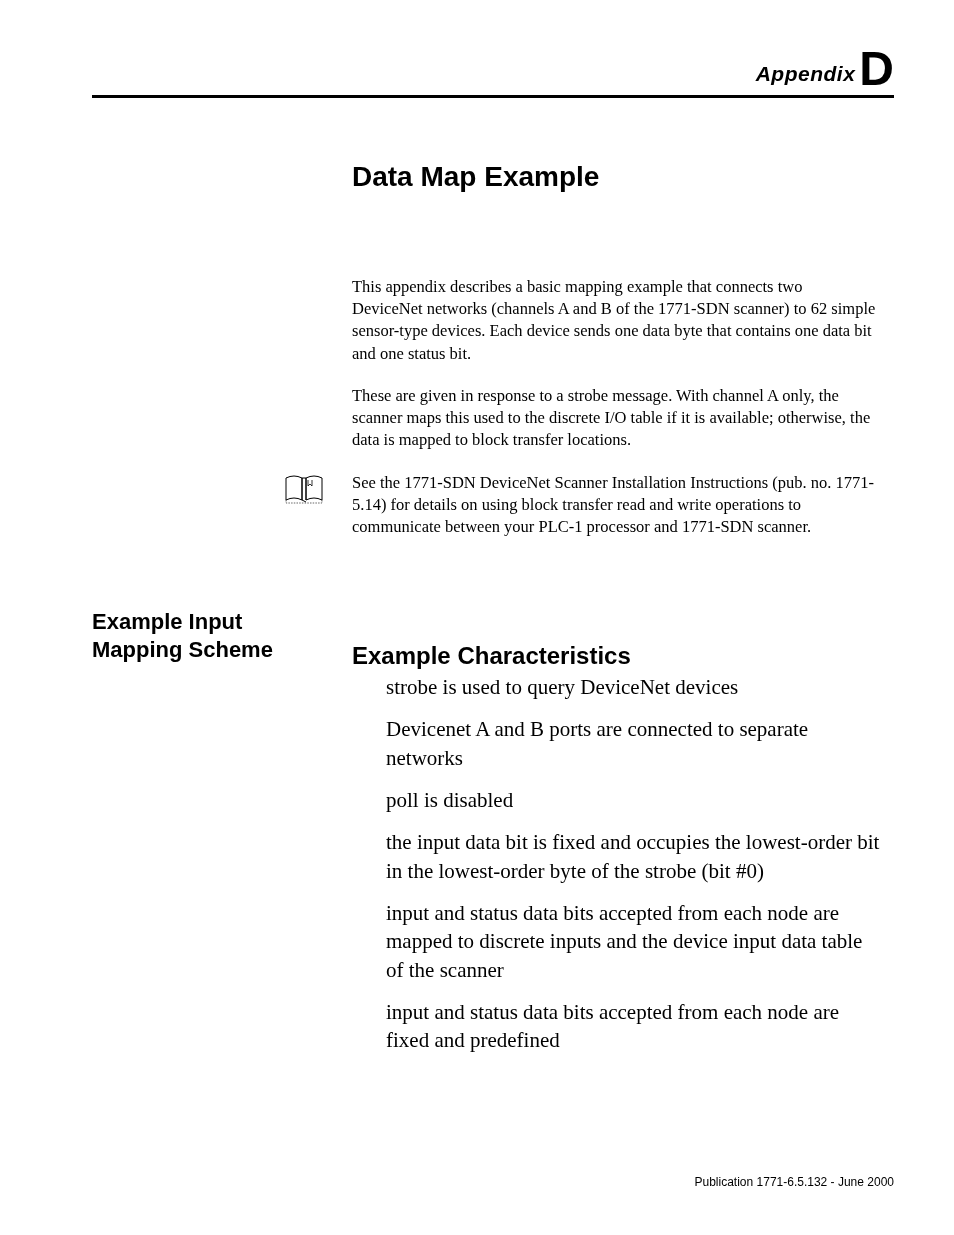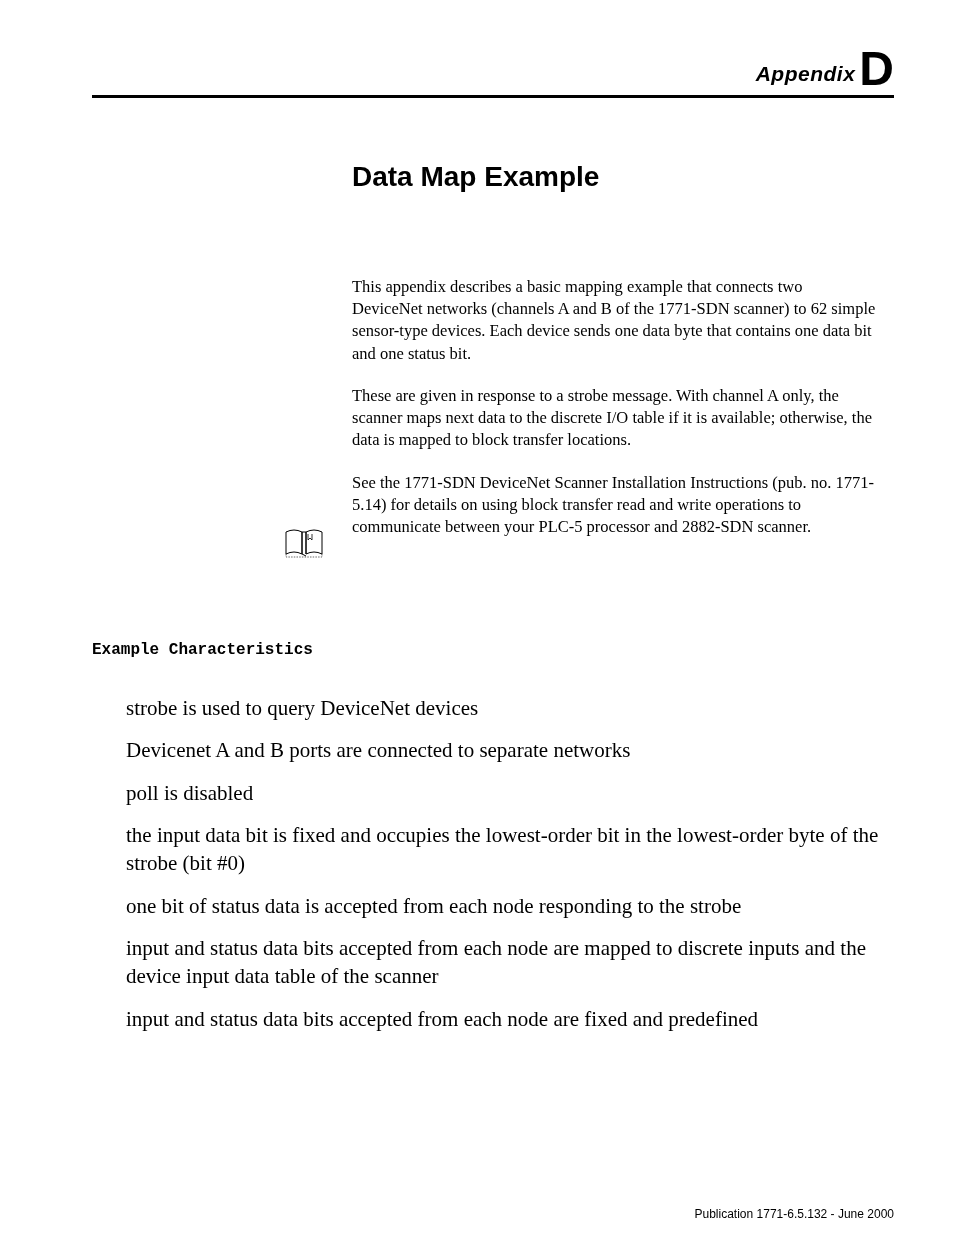"Data Map Example" .columns { align-items: flex-end -> flex-start }
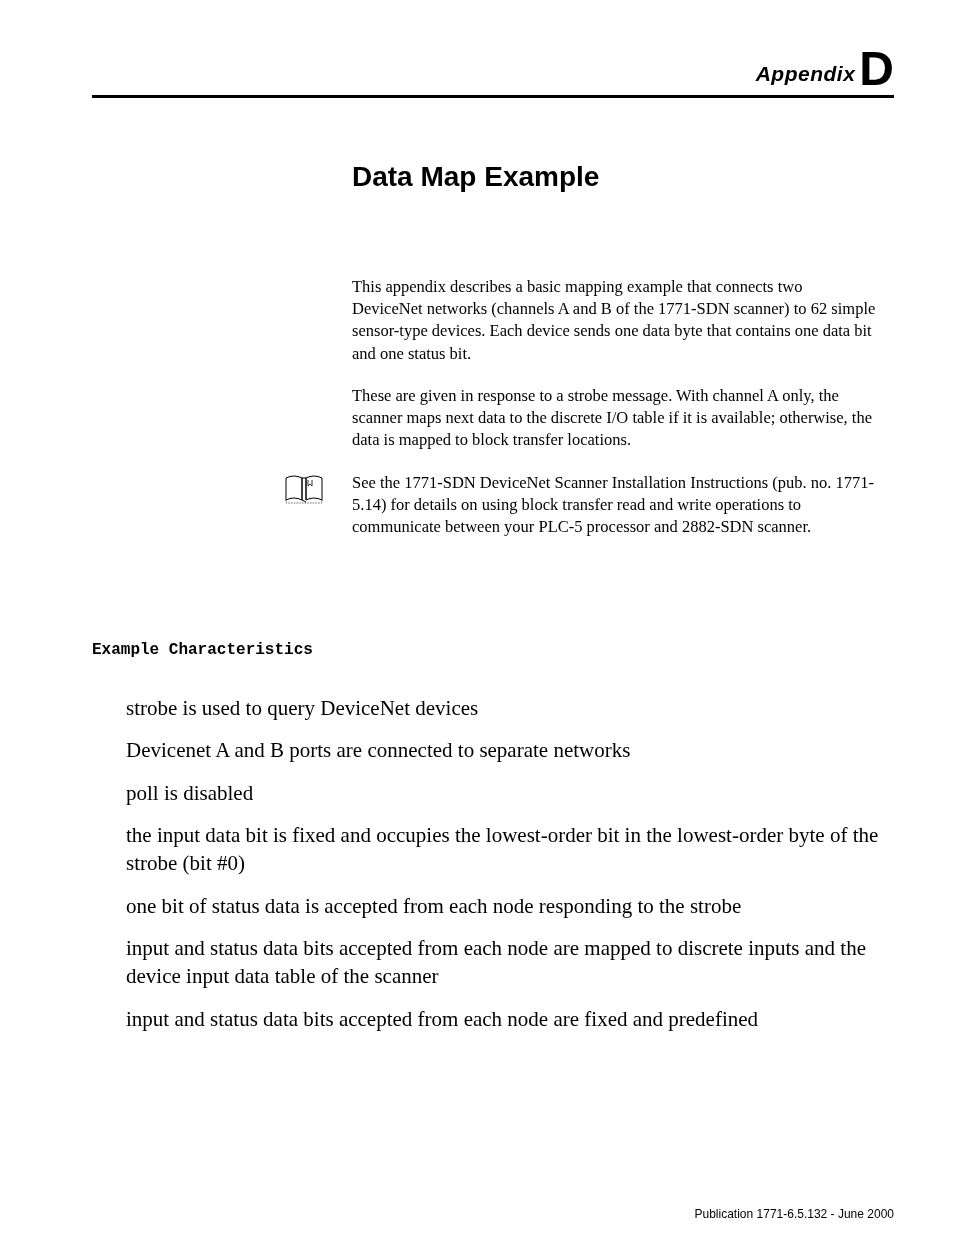"These are given in response" p.body { text: next data -> this used }
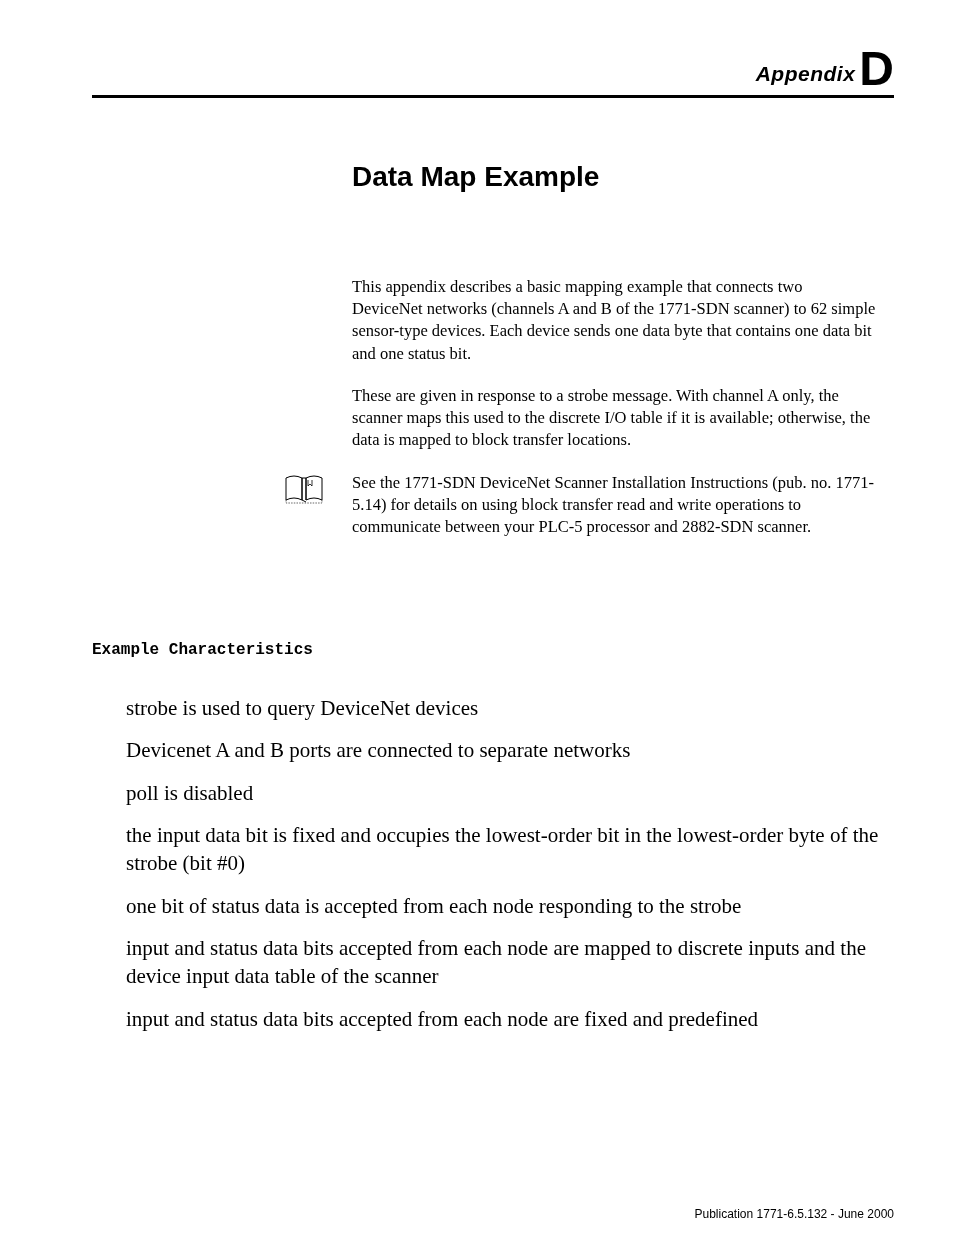"See the 1771-SDN DeviceNet Scanner" p.body { text: PLC-5 processor and 2882-SDN -> PLC-1 processor and 1771-SDN }
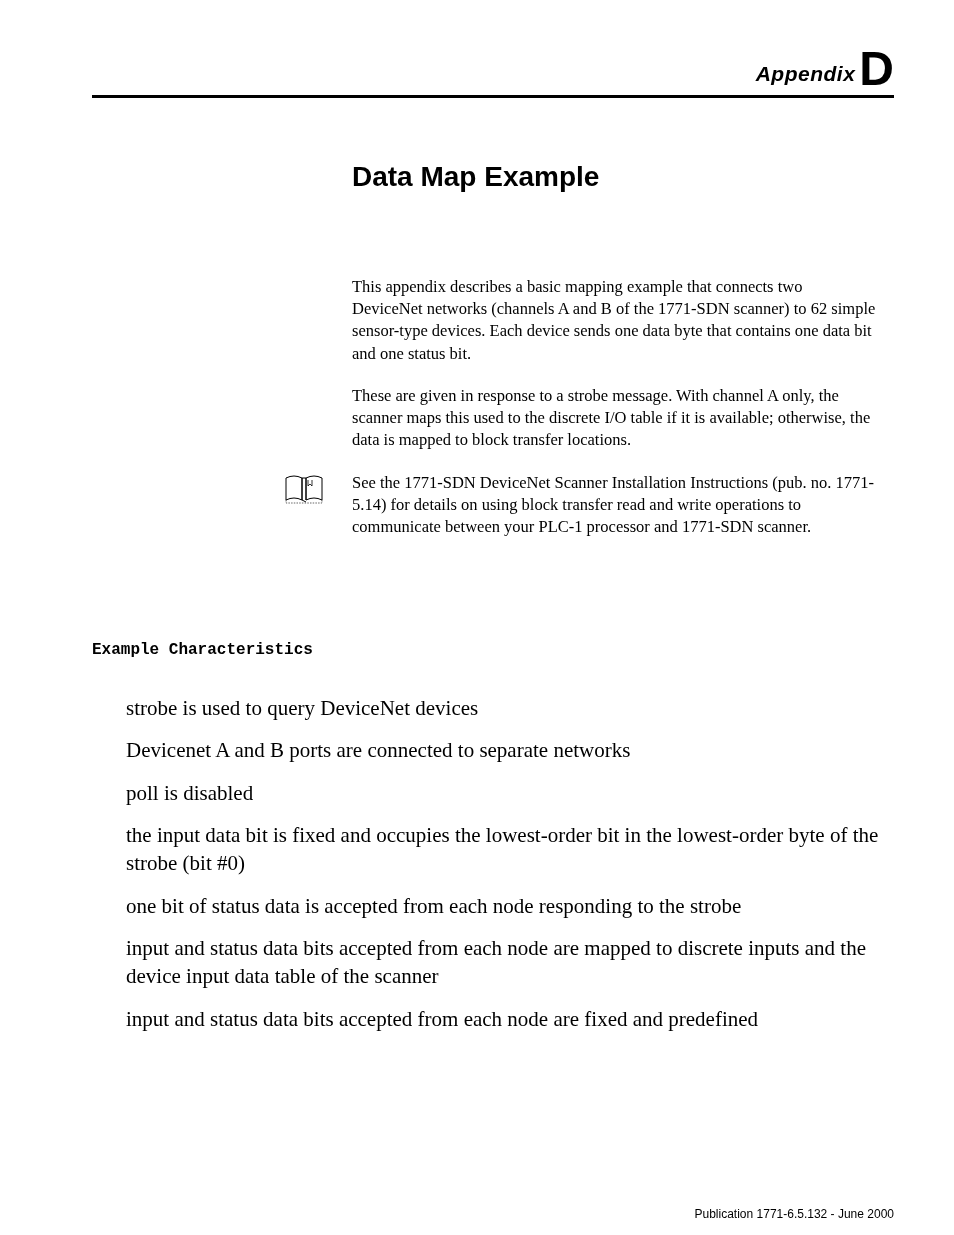"Example Input Mapping Scheme" div.left-col { html: none -> <div> <h2>Example Input Mapping Scheme</h2> </div> }
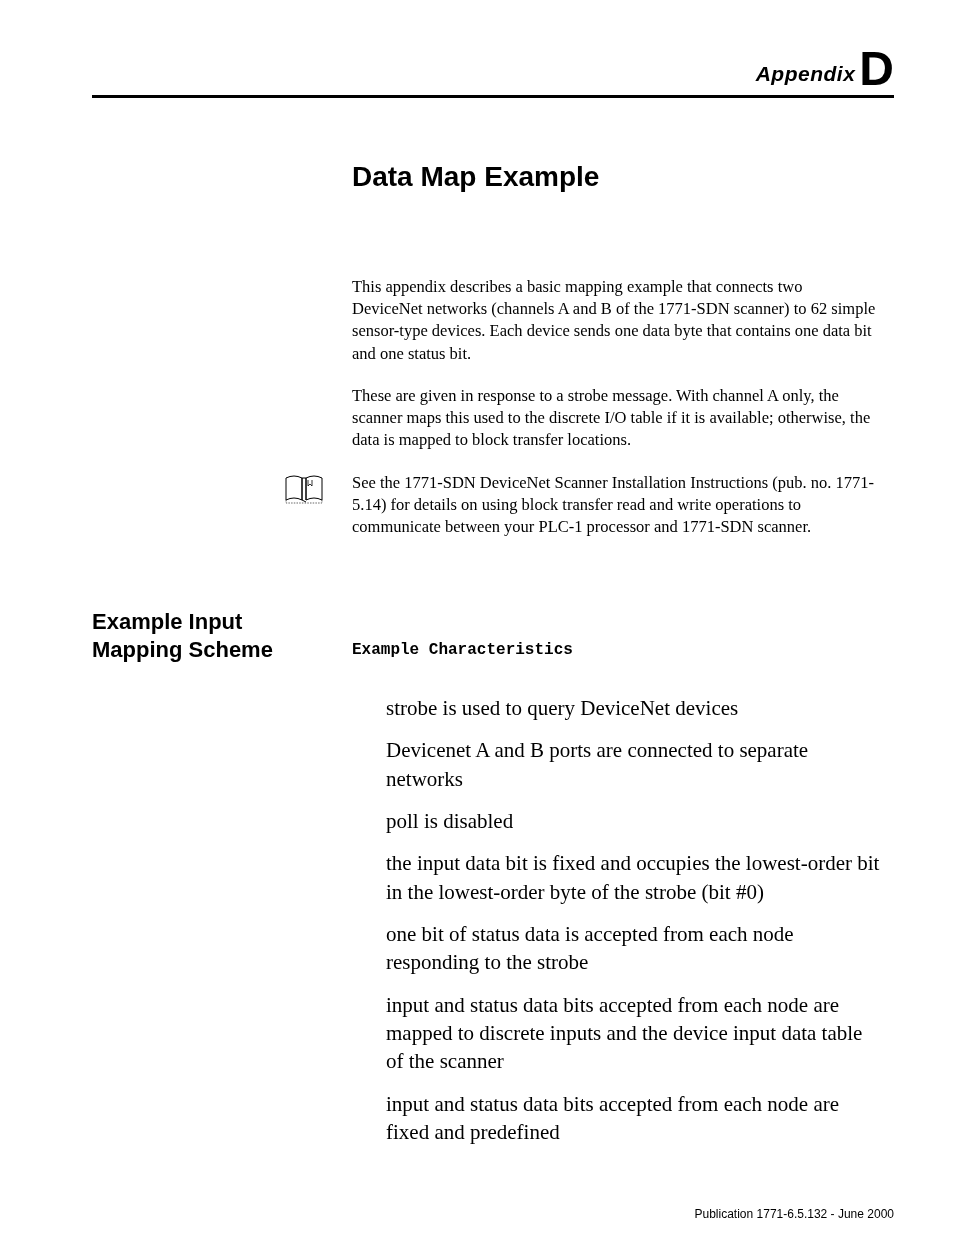"Example Characteristics" h3.sub-heading { font-family: Liberation Mono, monospace -> Liberation Sans, sans-serif; font-size: 16px -> 24px; margin: 32px 0 32px 0 -> 32px 0 0 0 }
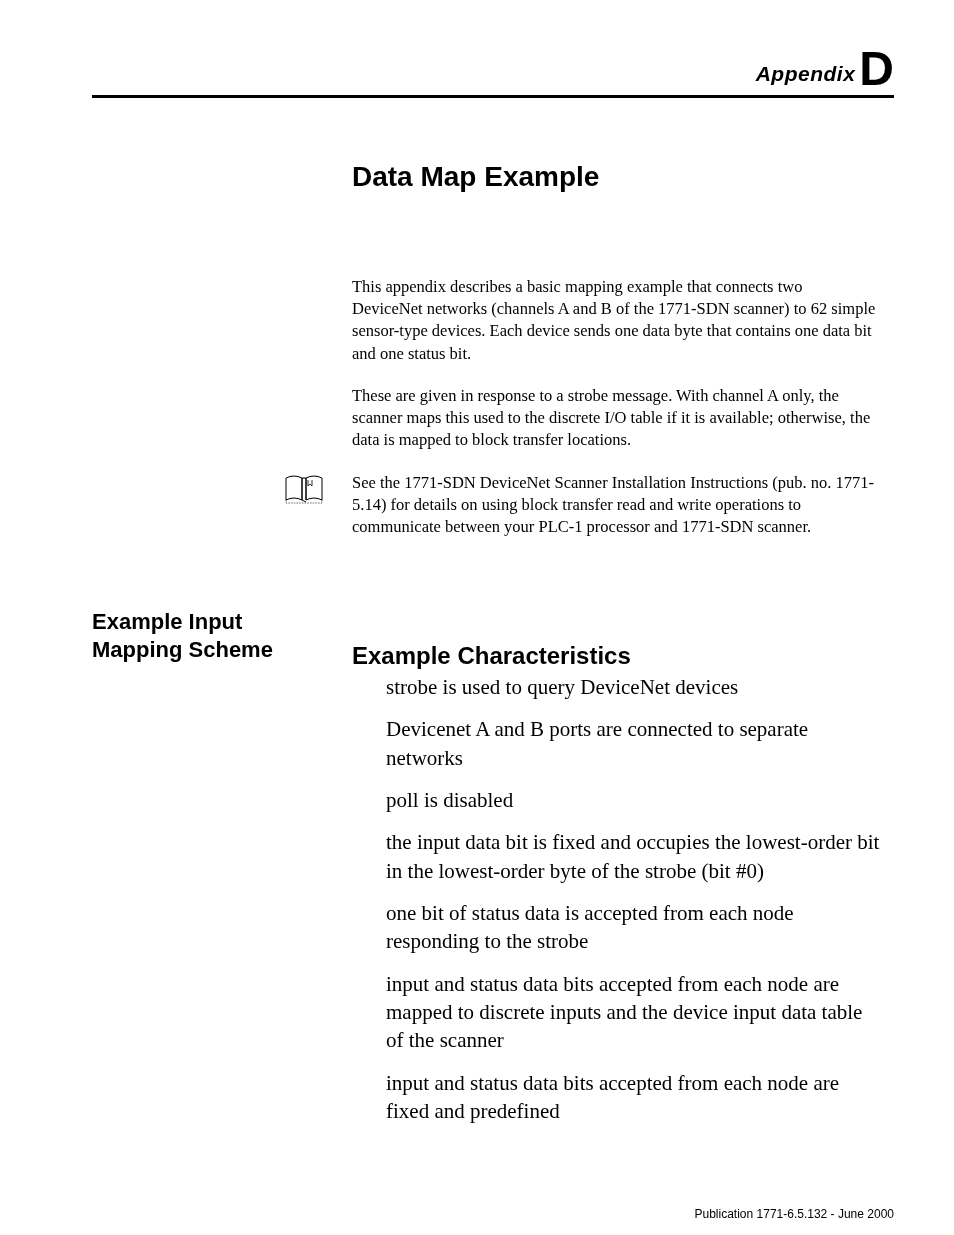"one bit of status data" p.bullet-item { html: <p>one bit of status data is accepted from each node responding to the strobe</p> -> none }
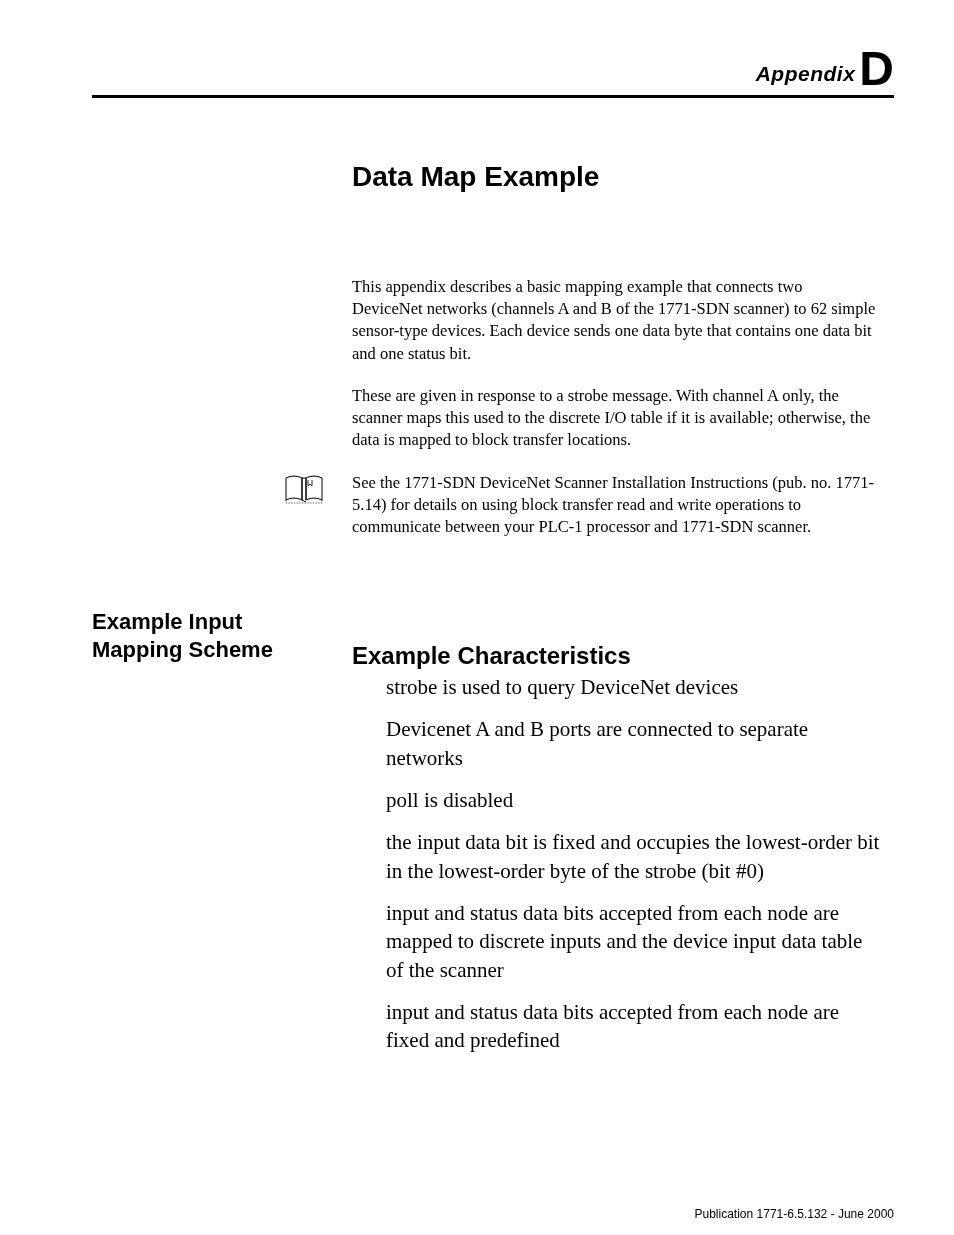"Publication 1771-6.5.132 - June 2000" .footer { bottom: 13px -> 45px }
